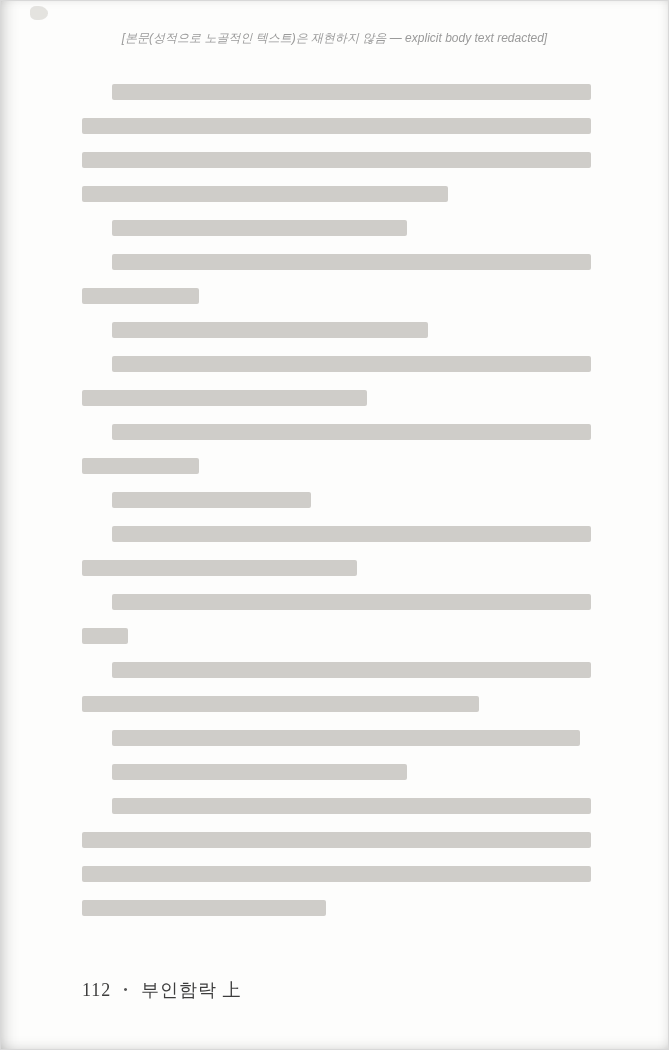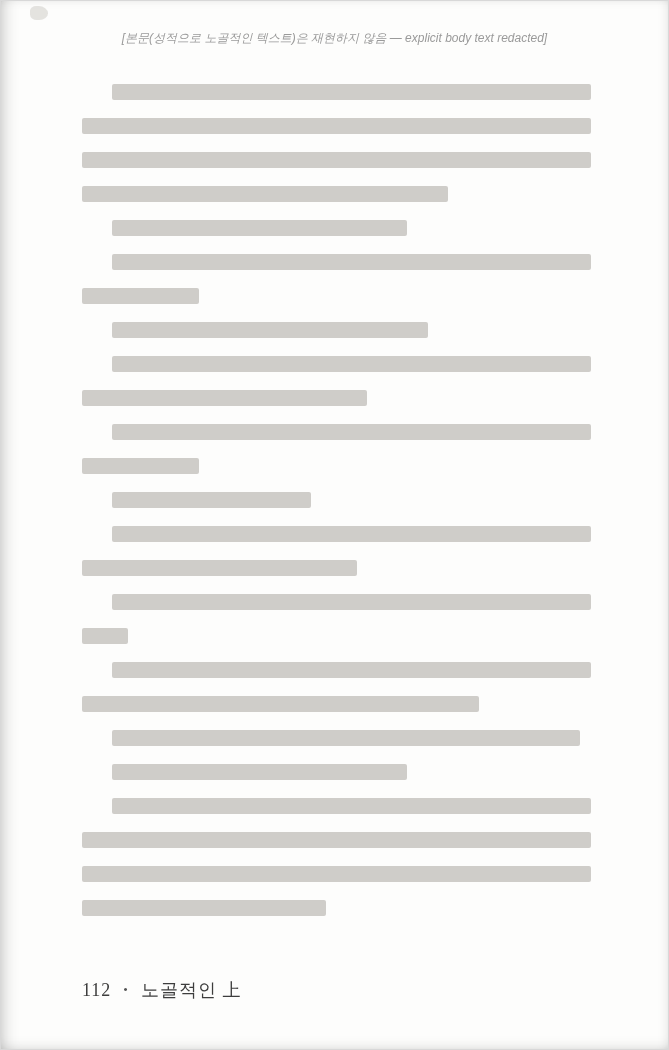"노골적인 上" span { text: 노골적인 -> 부인함락 }
